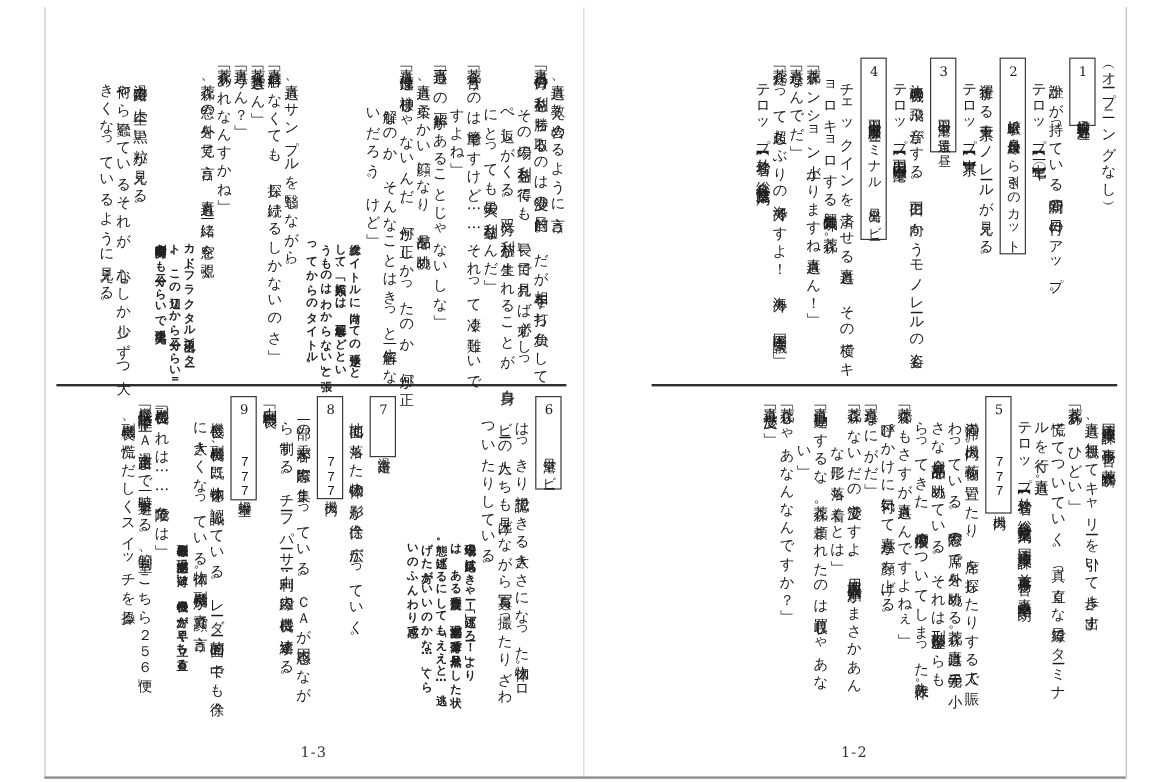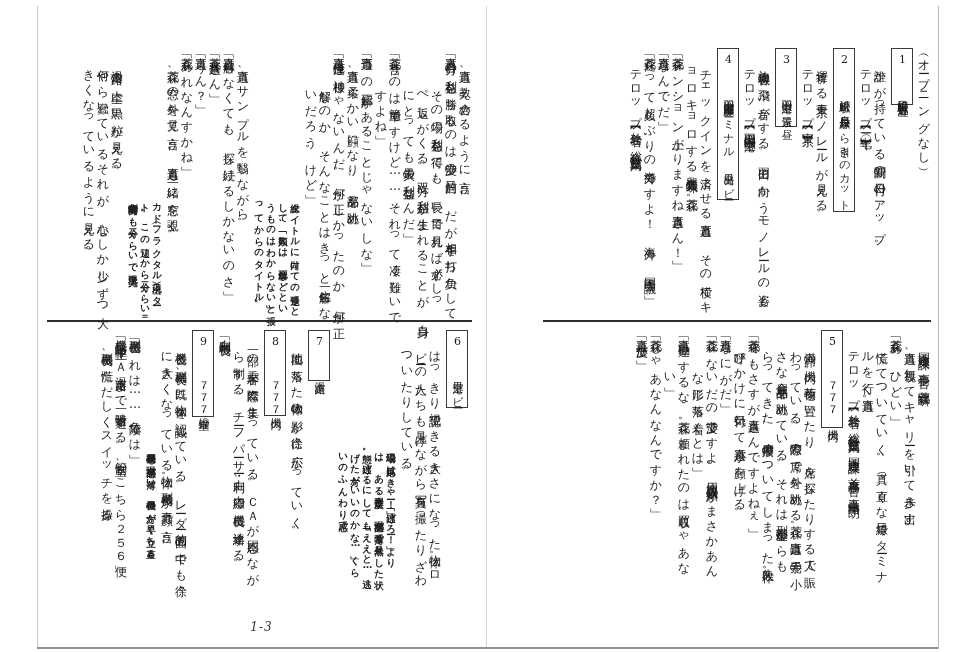"1-3" .page-number { font-style: italic -> none }
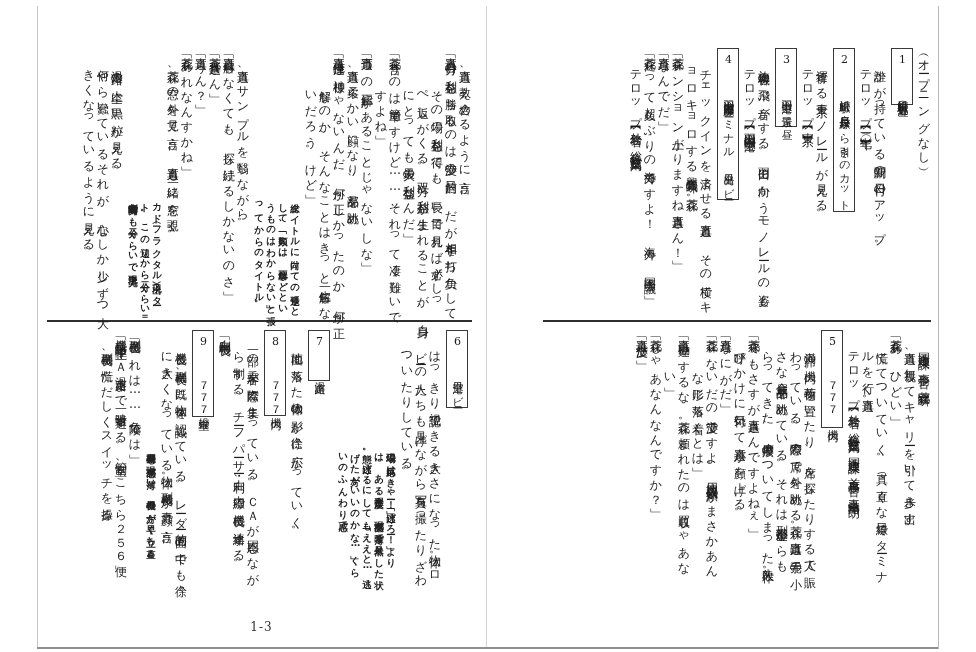"1-2" div.page-number { html: none -> <div>1-2</div> }
